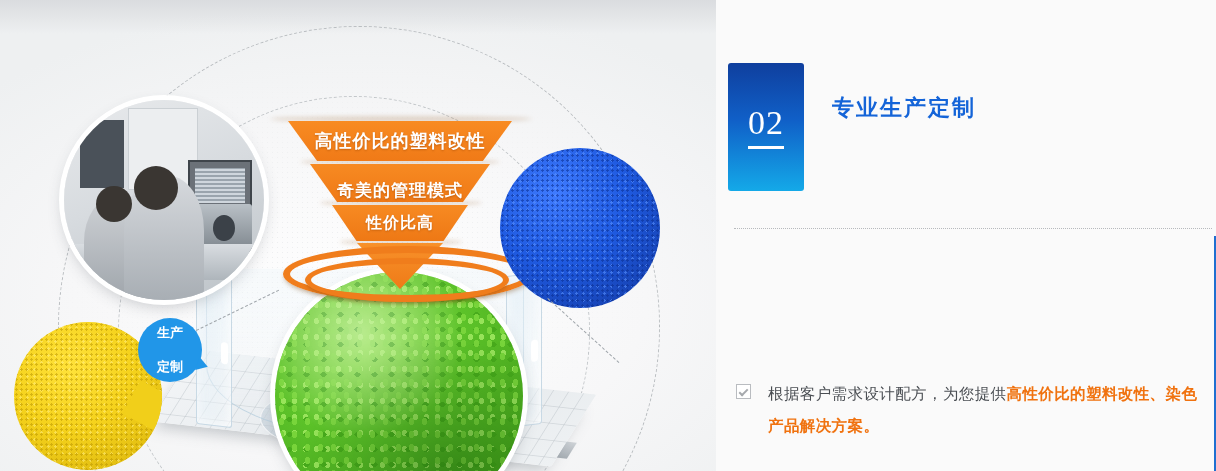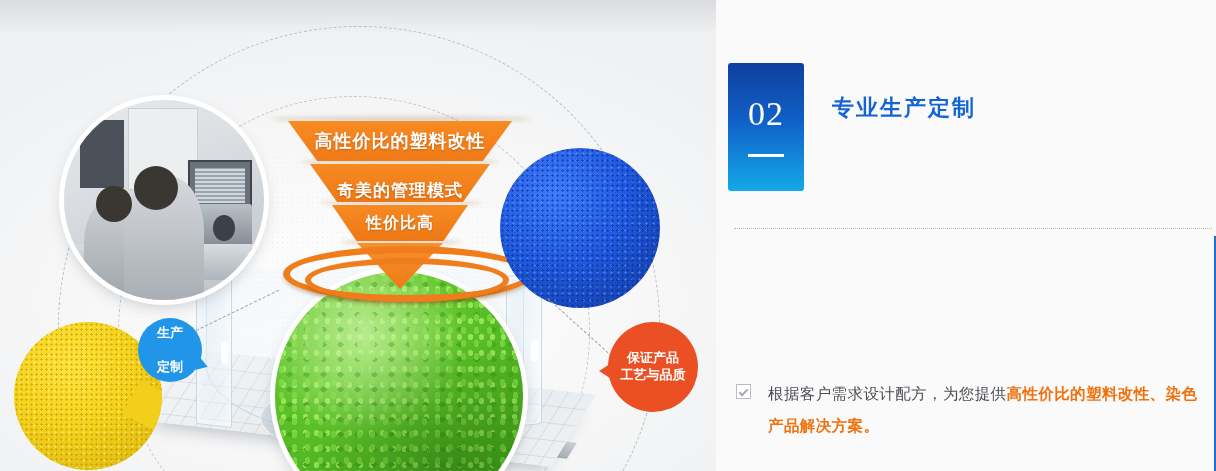"02" #numbox .num { padding-bottom: 23px -> 6px }
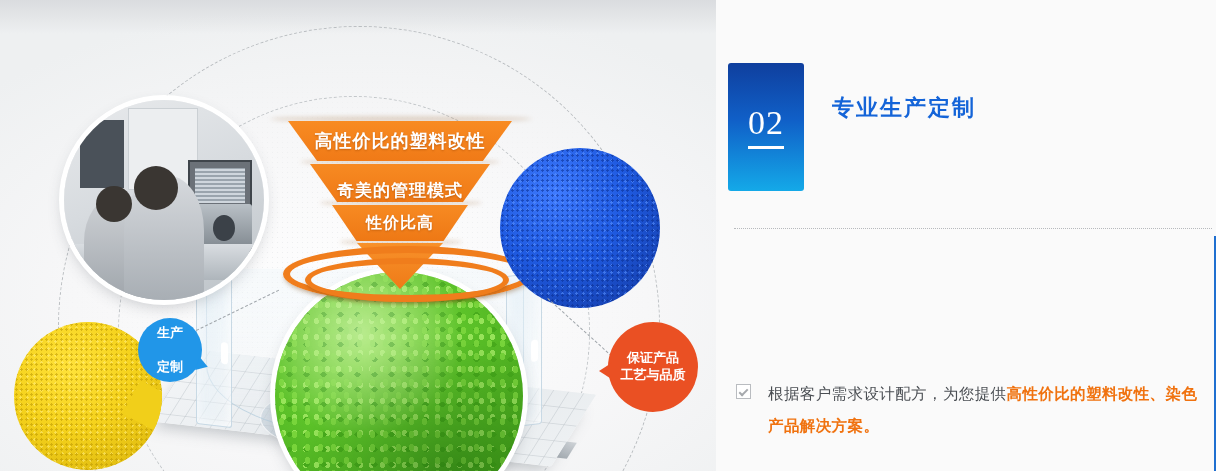"保证产品" div.badge { html: <div> <span></span> <span>保证产品</span> <span>工艺与品质</span> </div> -> none }
